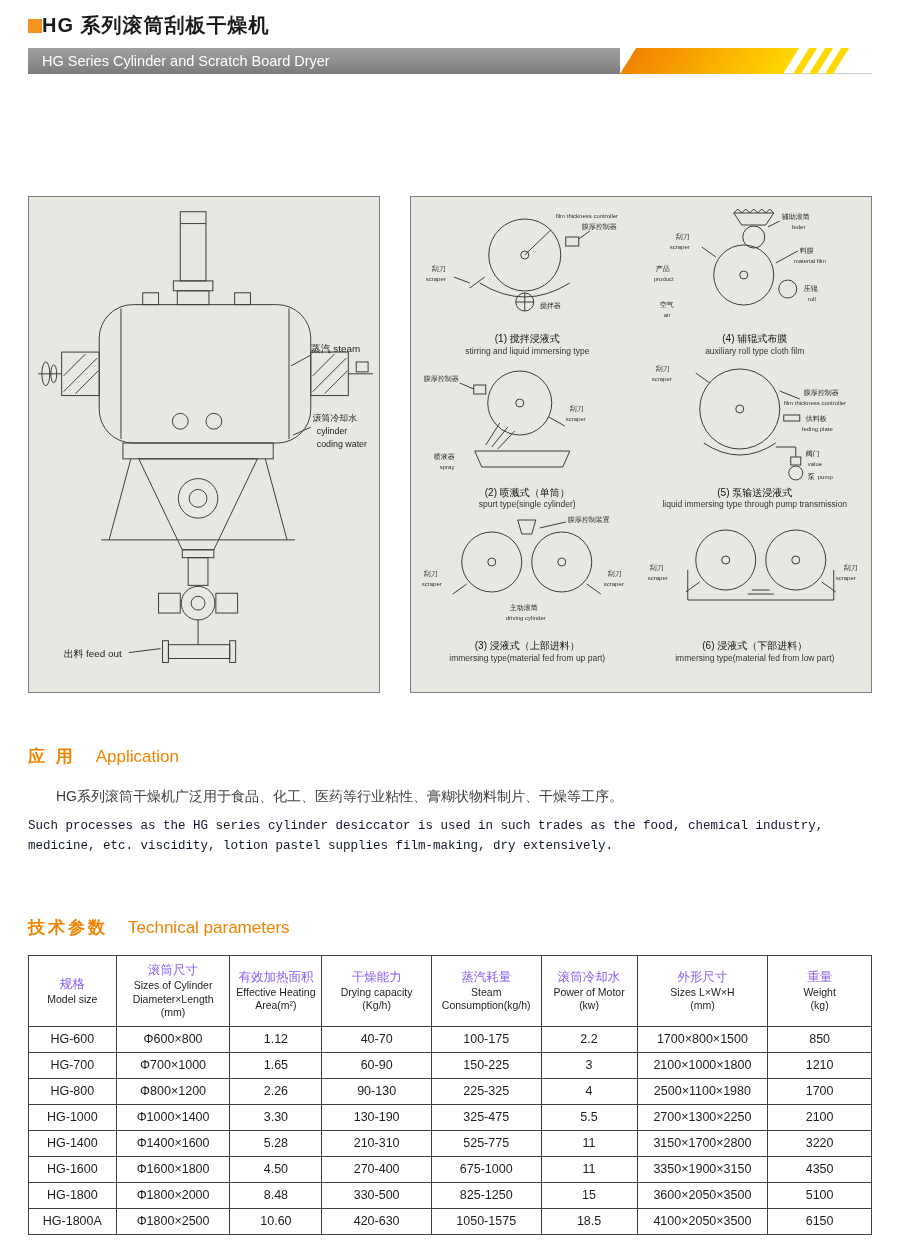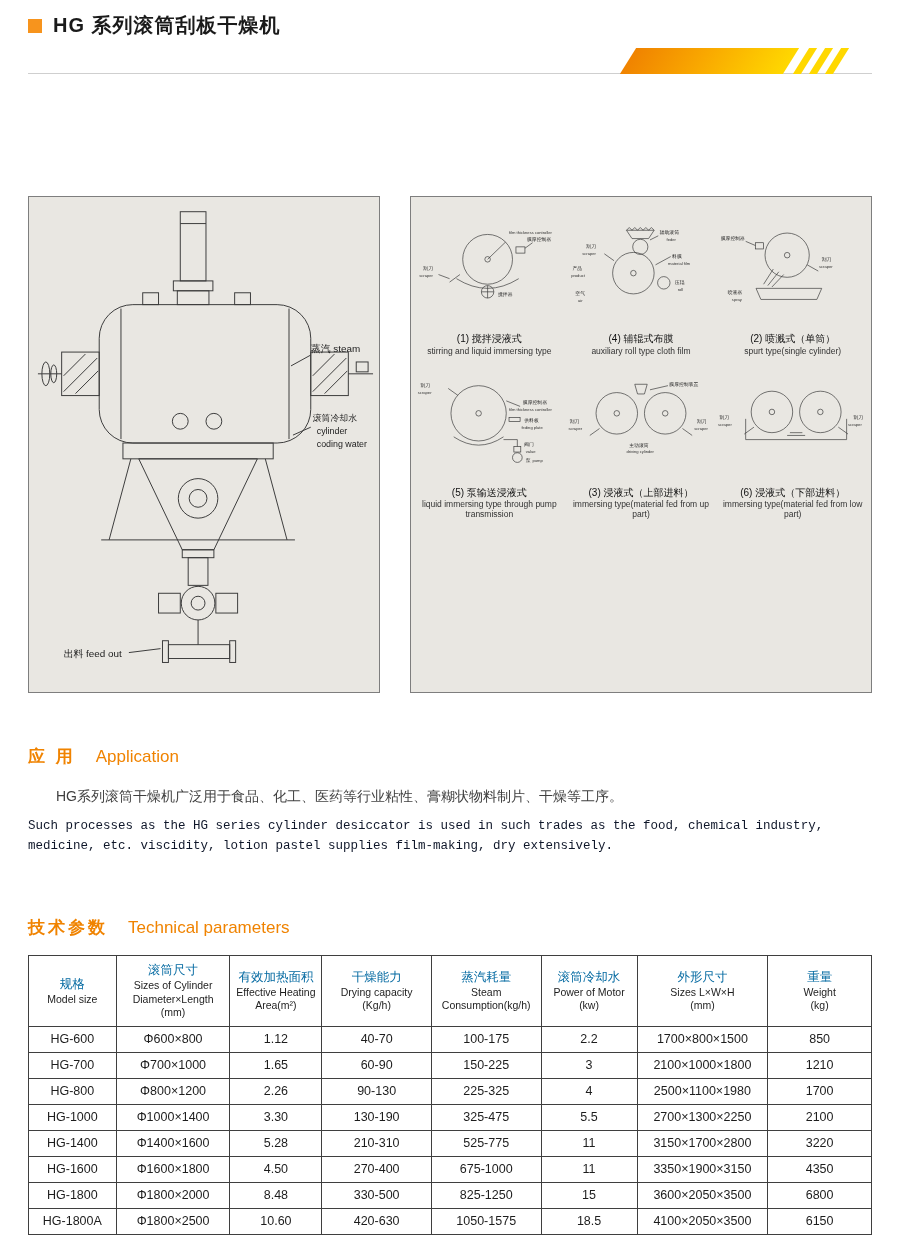"HG 系列滚筒刮板干燥机" .title-row { gap: 11px -> none }
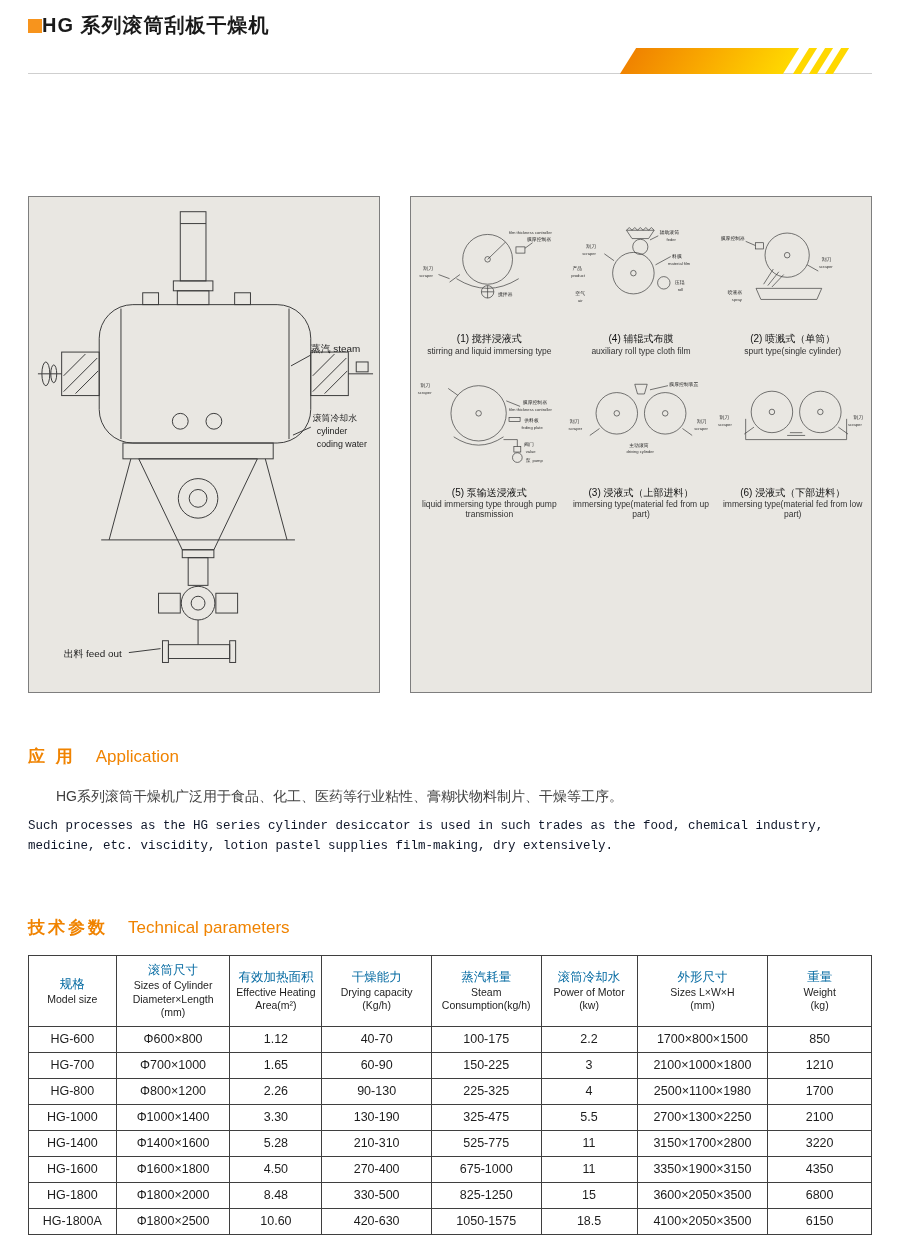"HG Series Cylinder and Scratch" div.banner-gray { html: none -> <div> <span>HG Series Cylinder and Scratch Board Dryer</span> </div> }
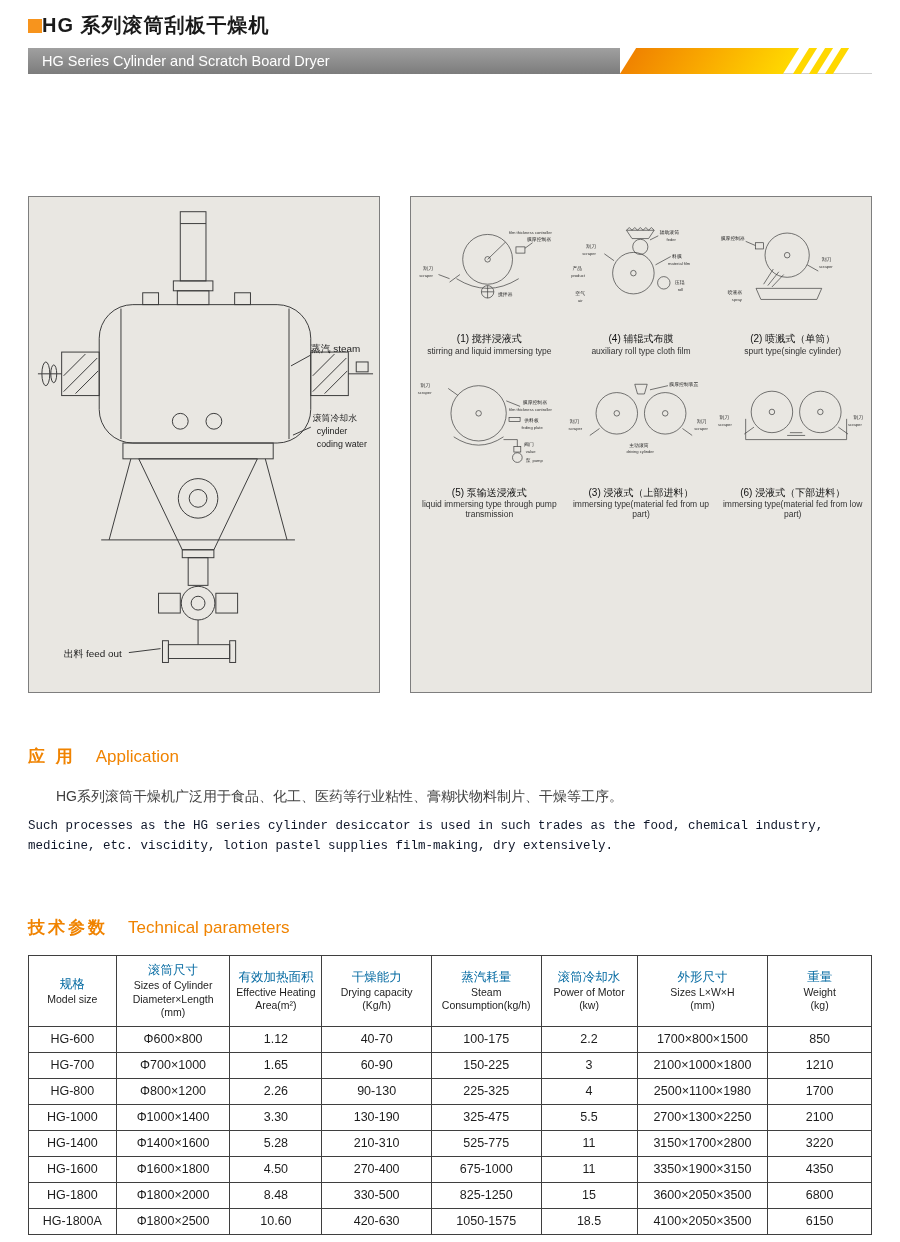"(1) 搅拌浸液式" .grid6 { grid-template-columns: 1fr 1fr 1fr -> 1fr 1fr }
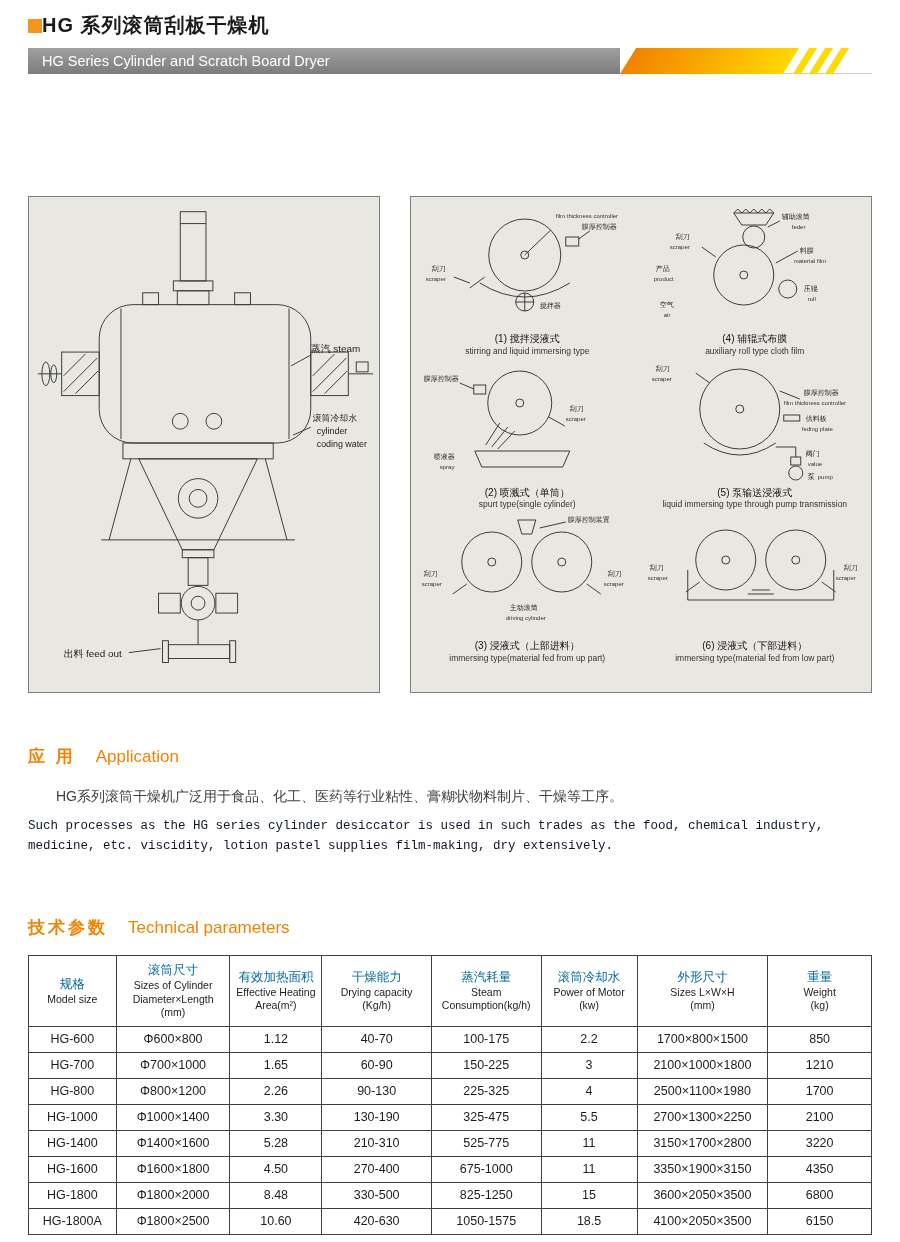"滚筒尺寸" .tp th .h-cn { color: #0369a1 -> #8b5cf6 }
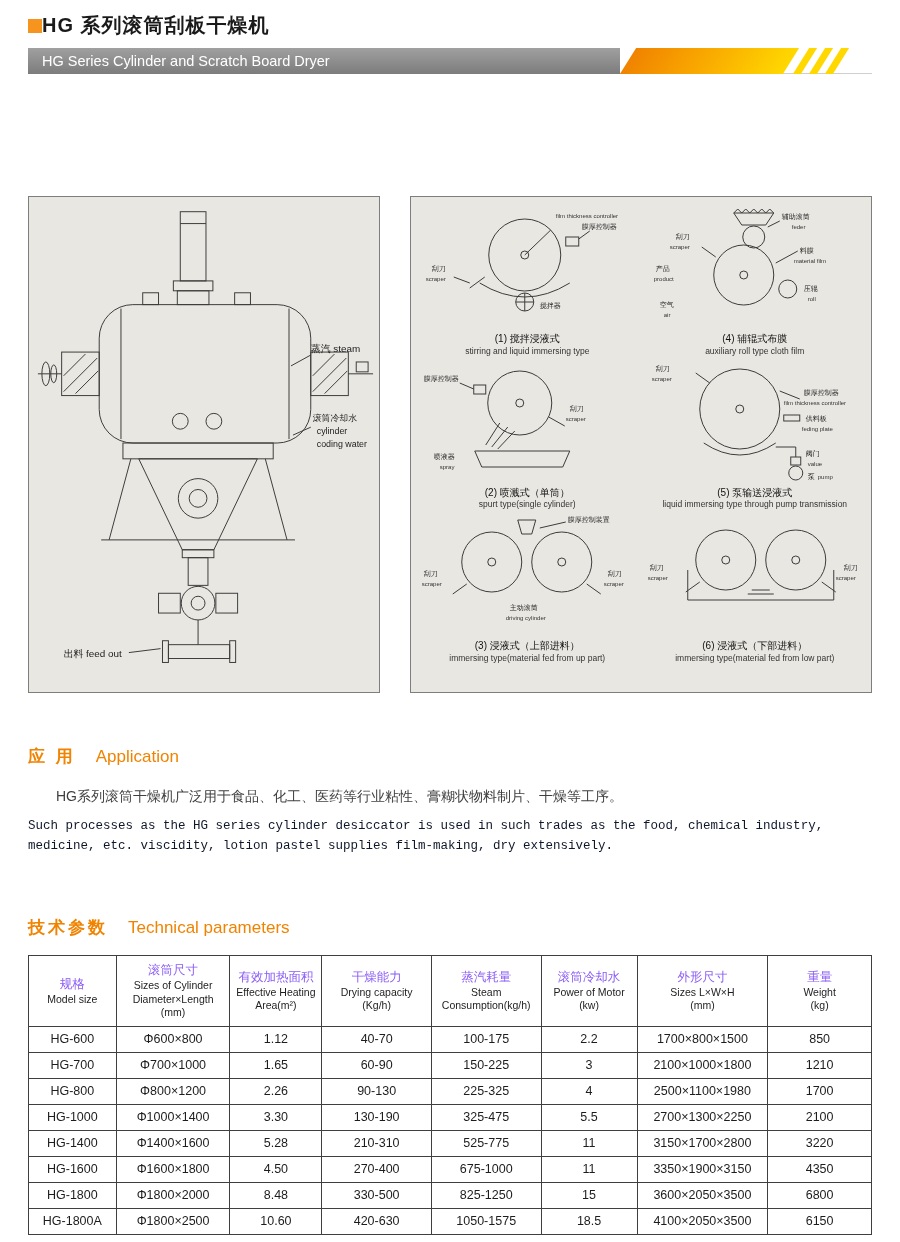"6800" td { text: 6800 -> 5100 }
